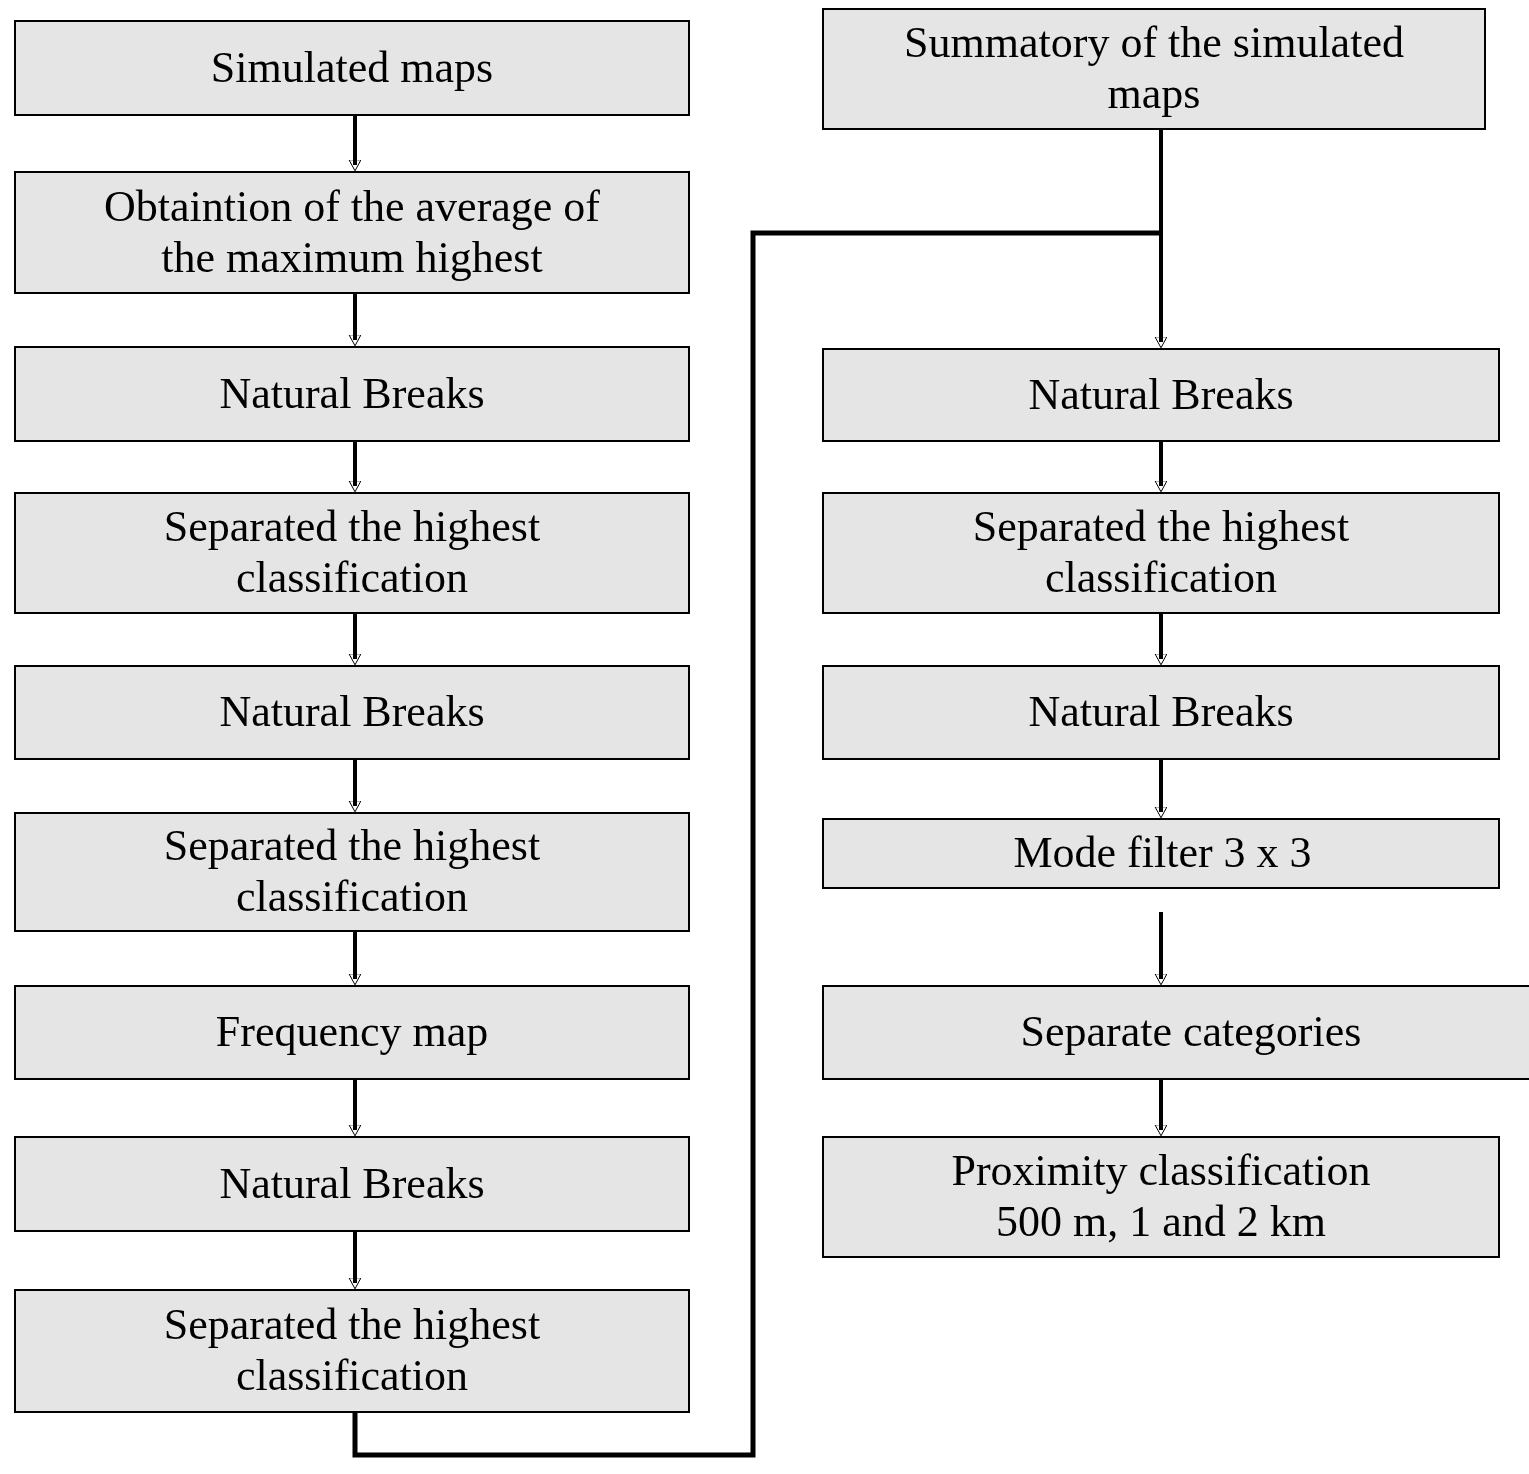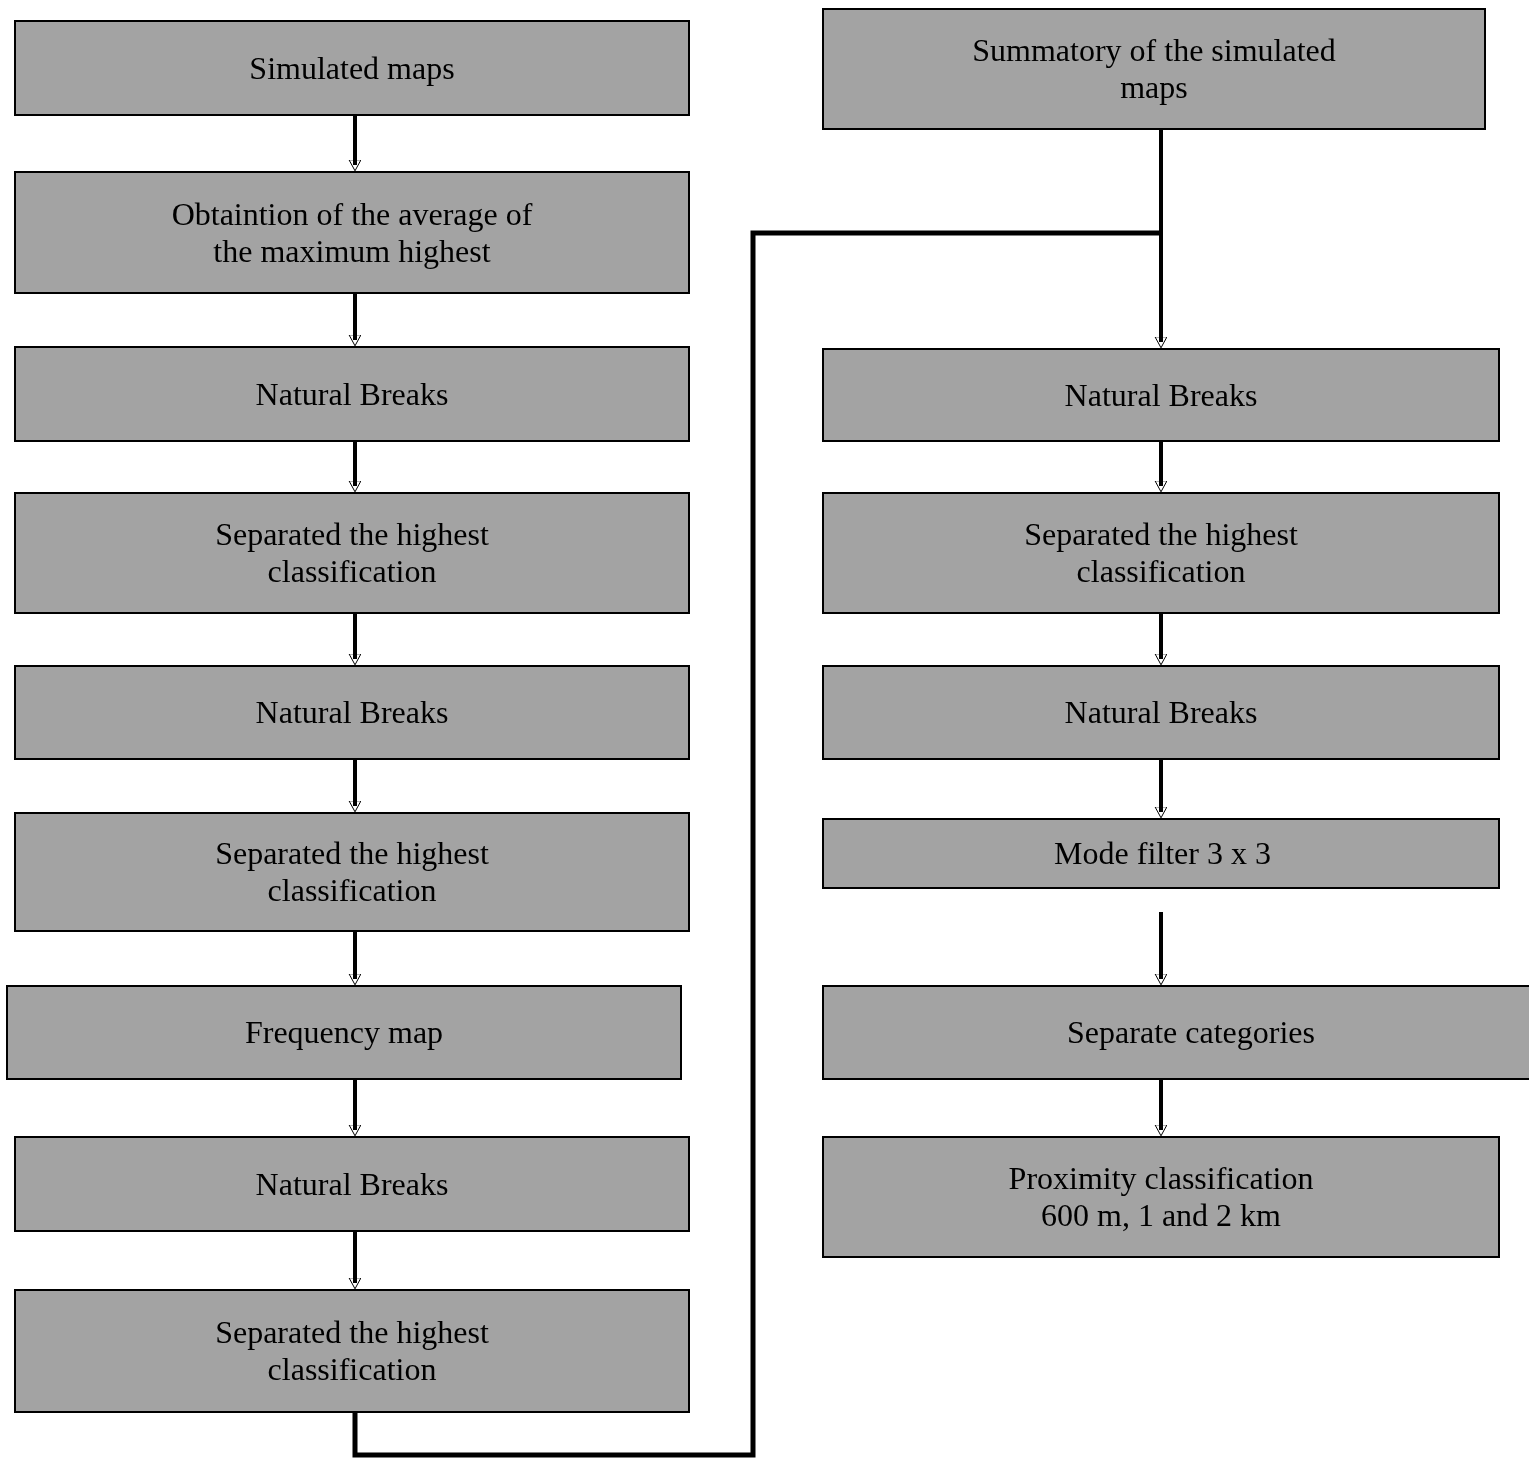"Simulated maps" .node { background: #a3a3a3 -> #e5e5e5; font-size: 32px -> 44px }
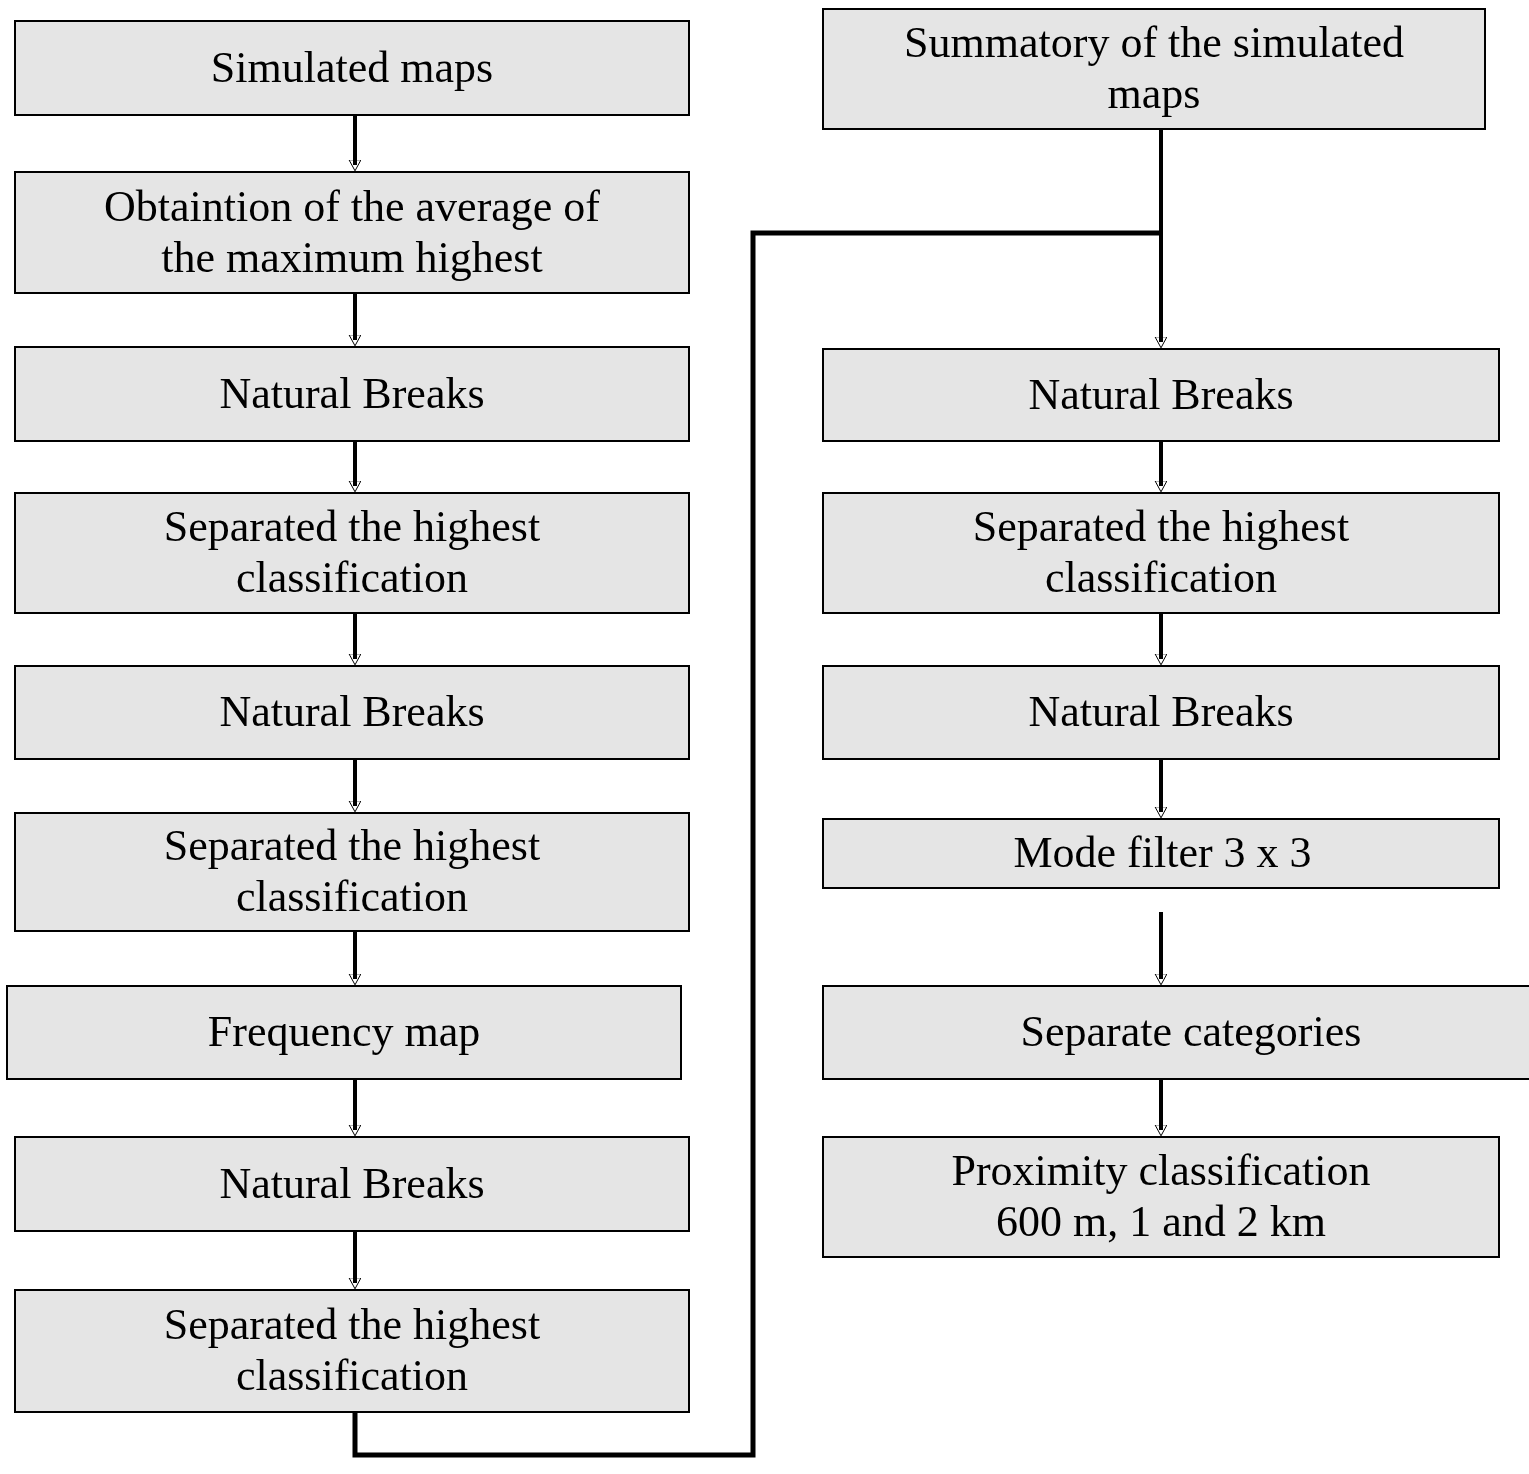"Frequency map" div.node { left: 6px -> 14px }
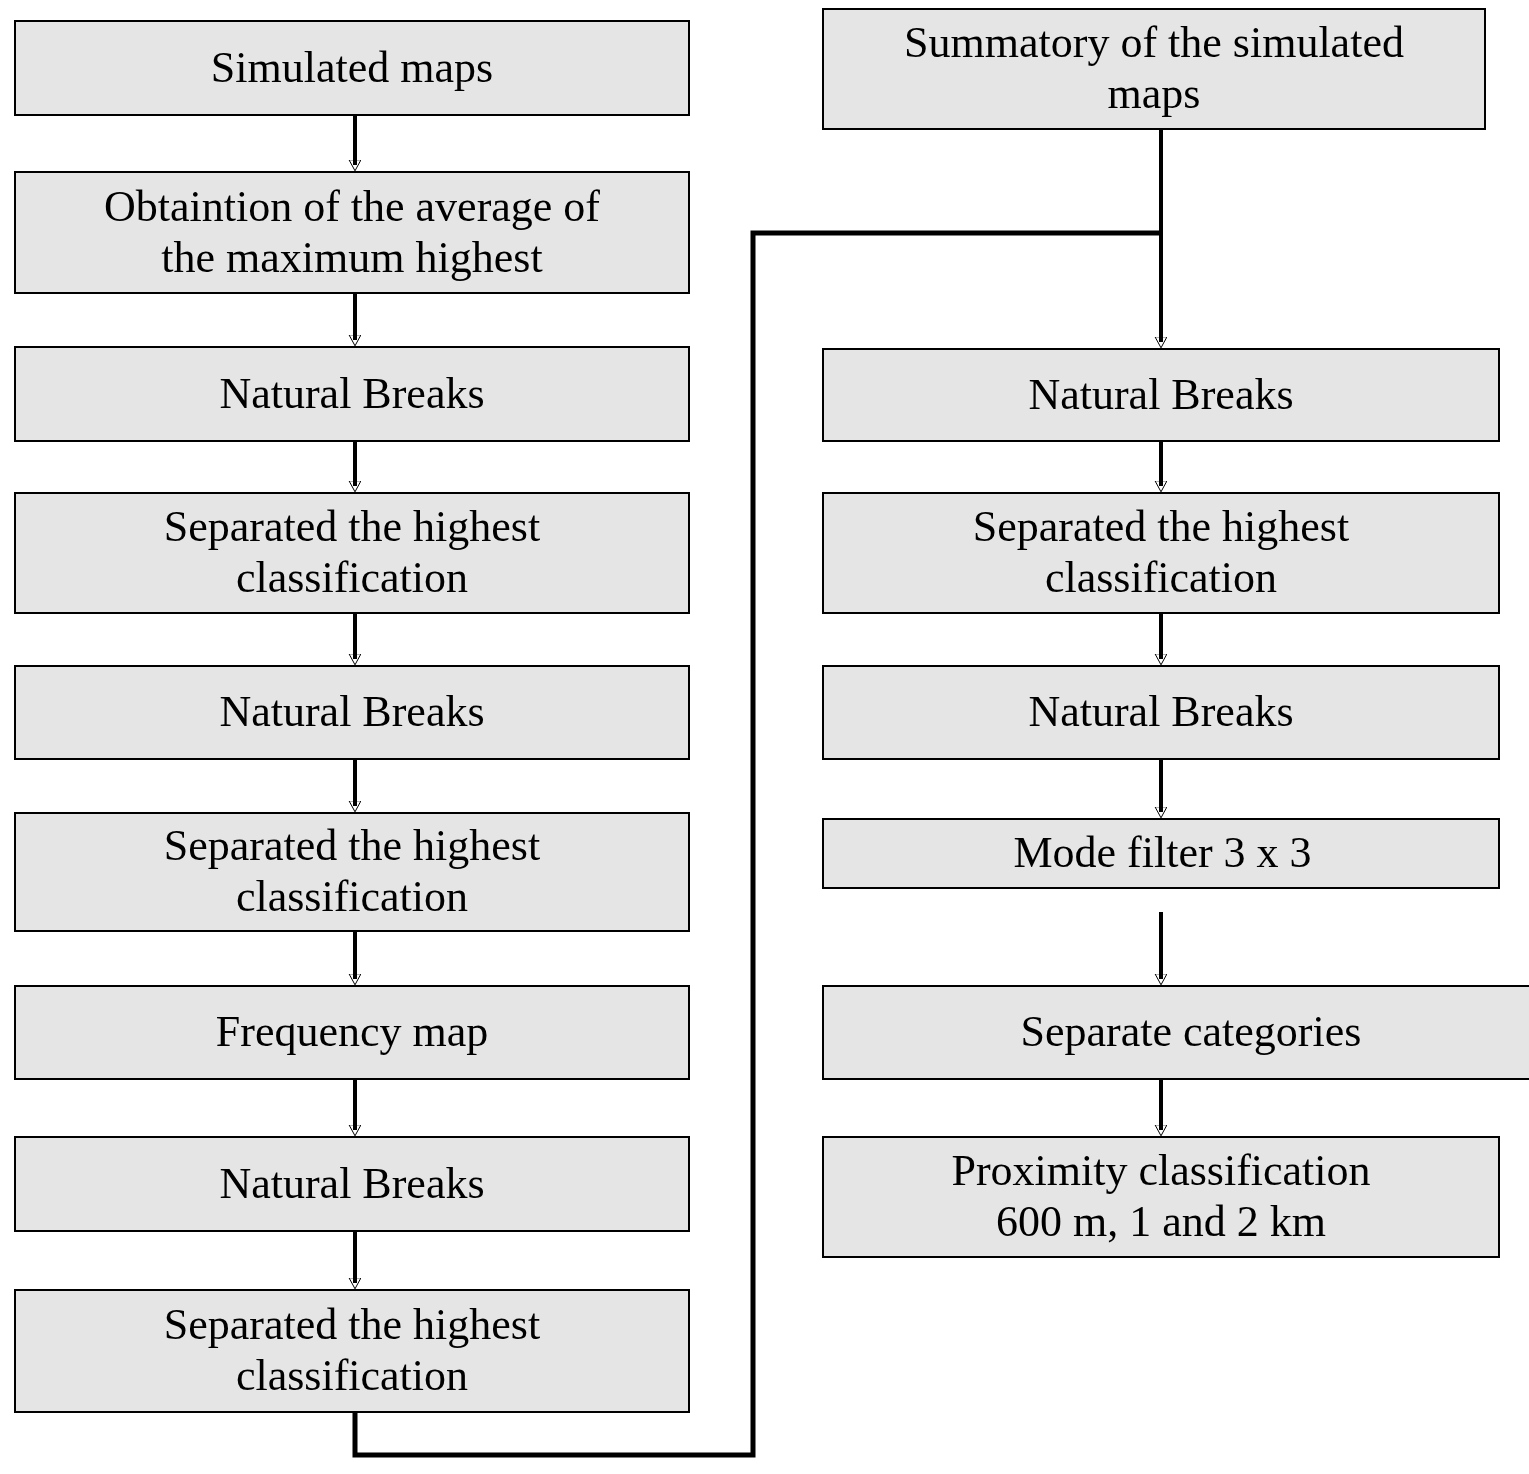"Proximity classification" div.node { text: 600 -> 500 }
